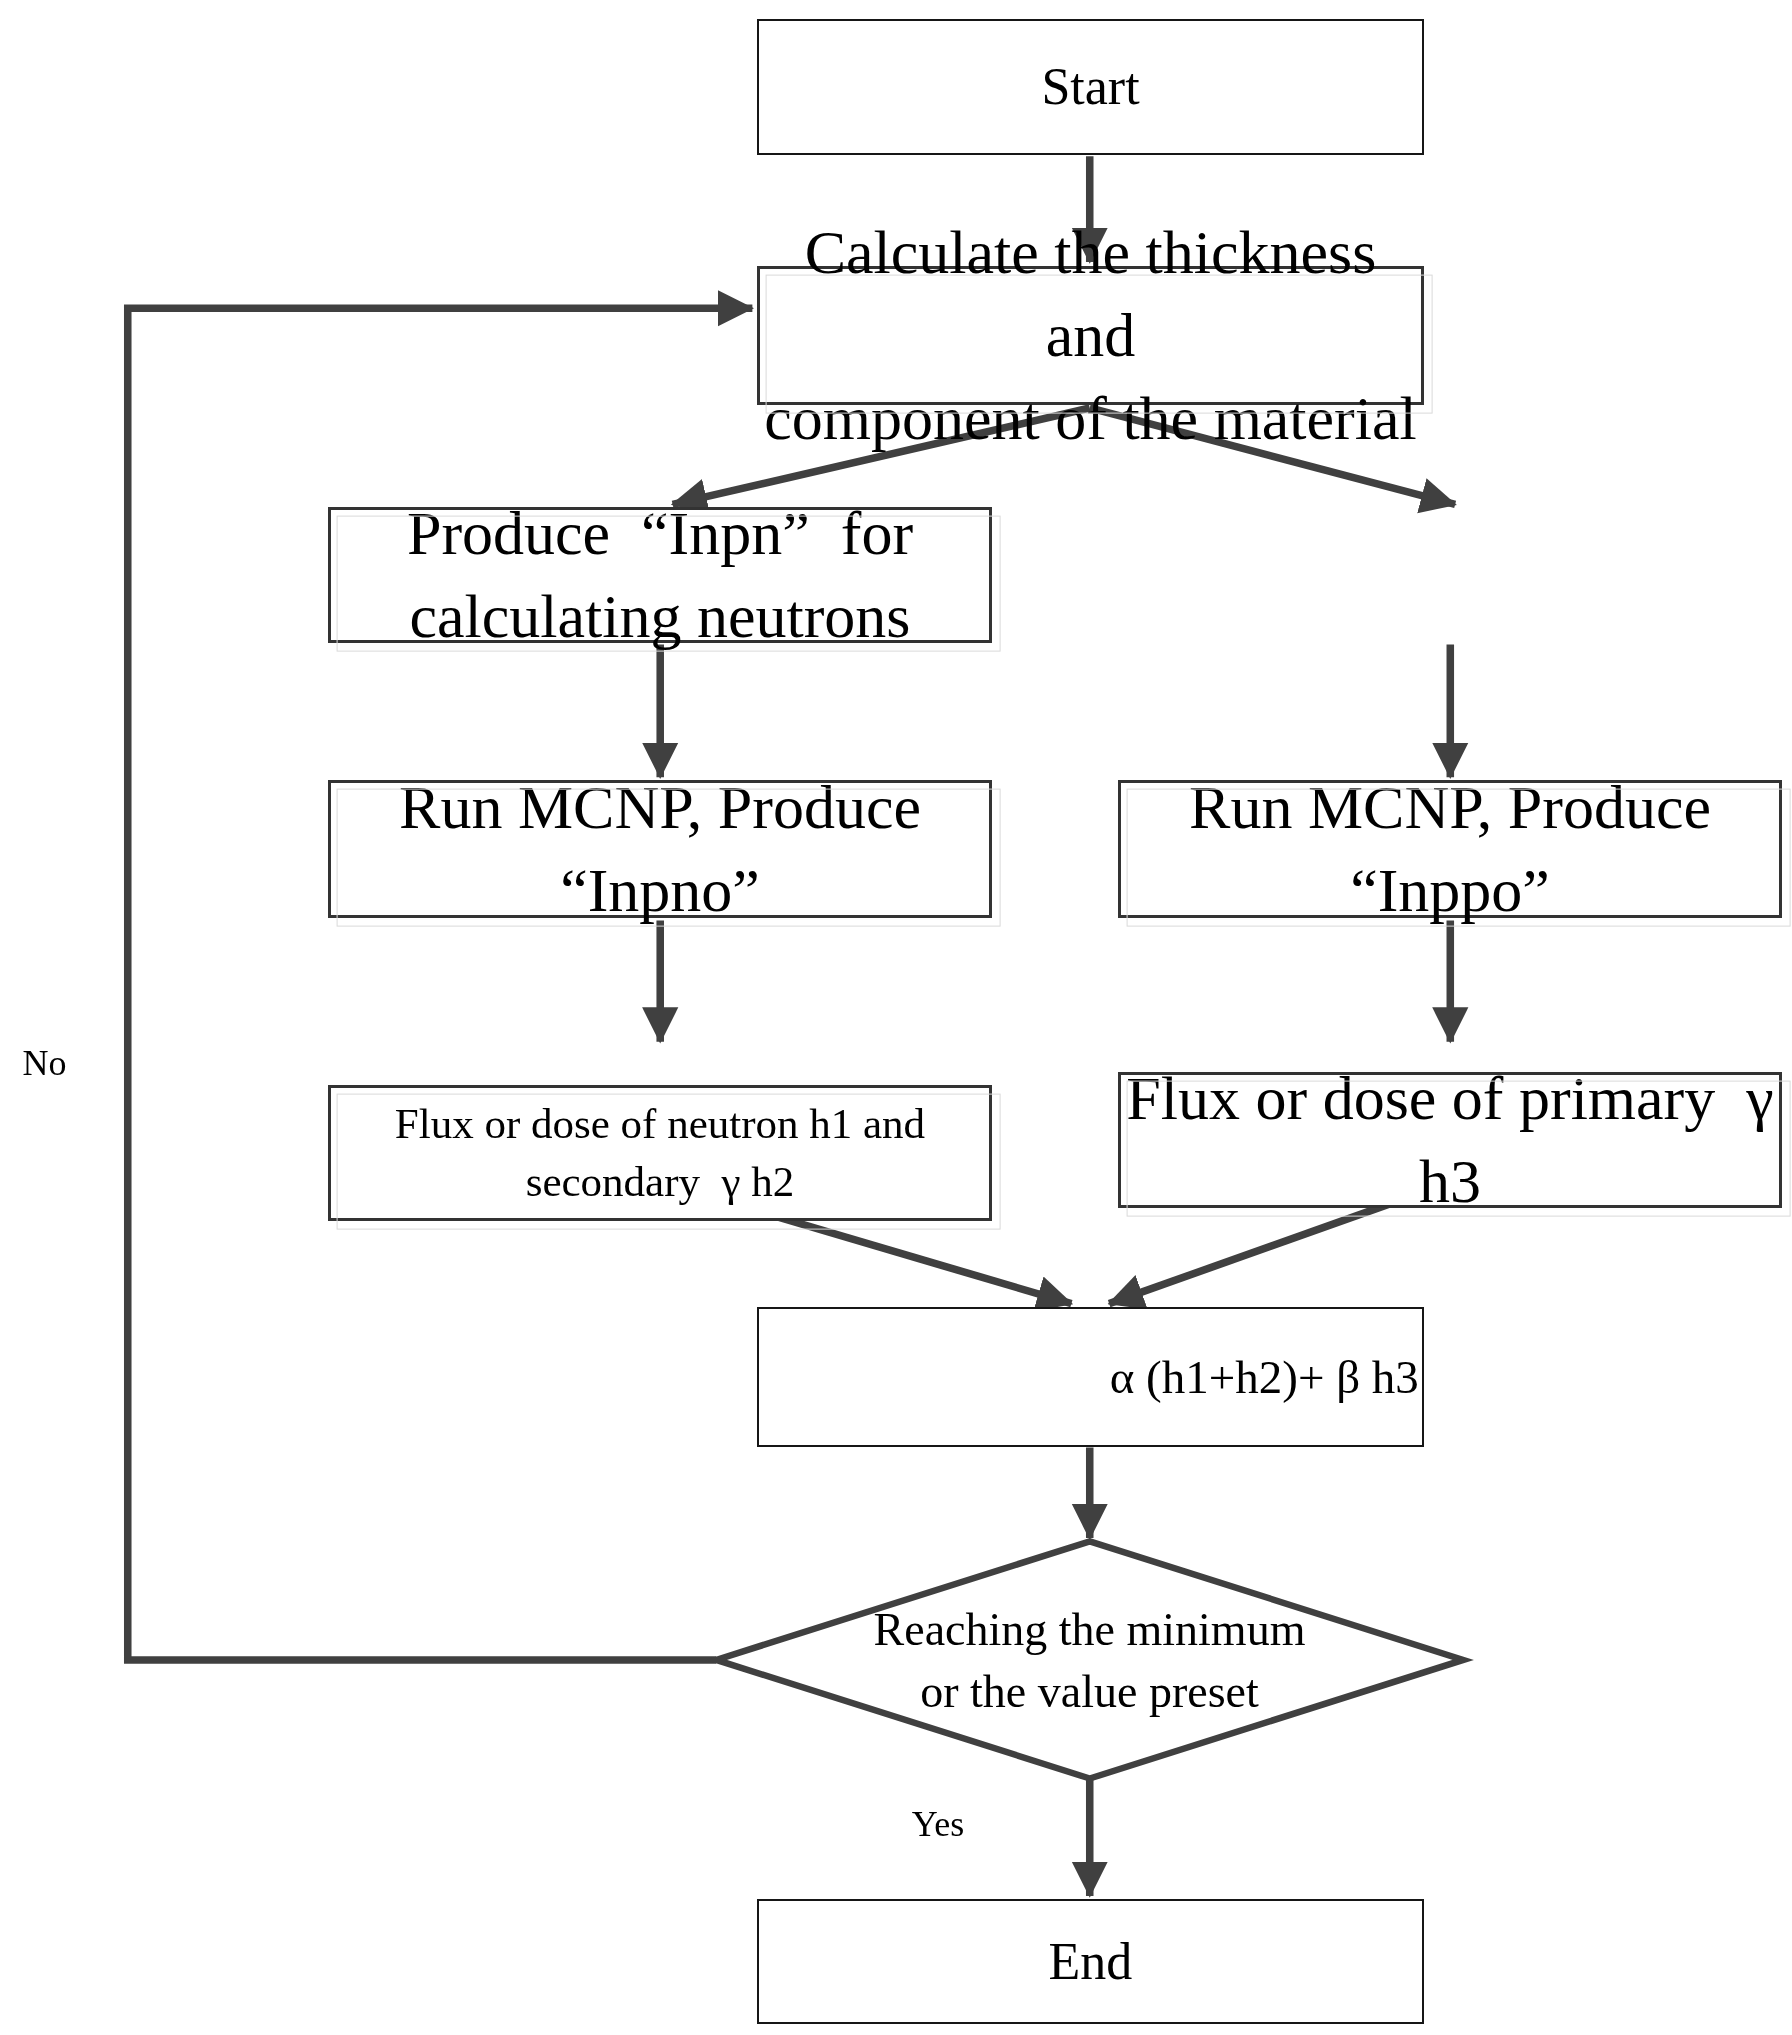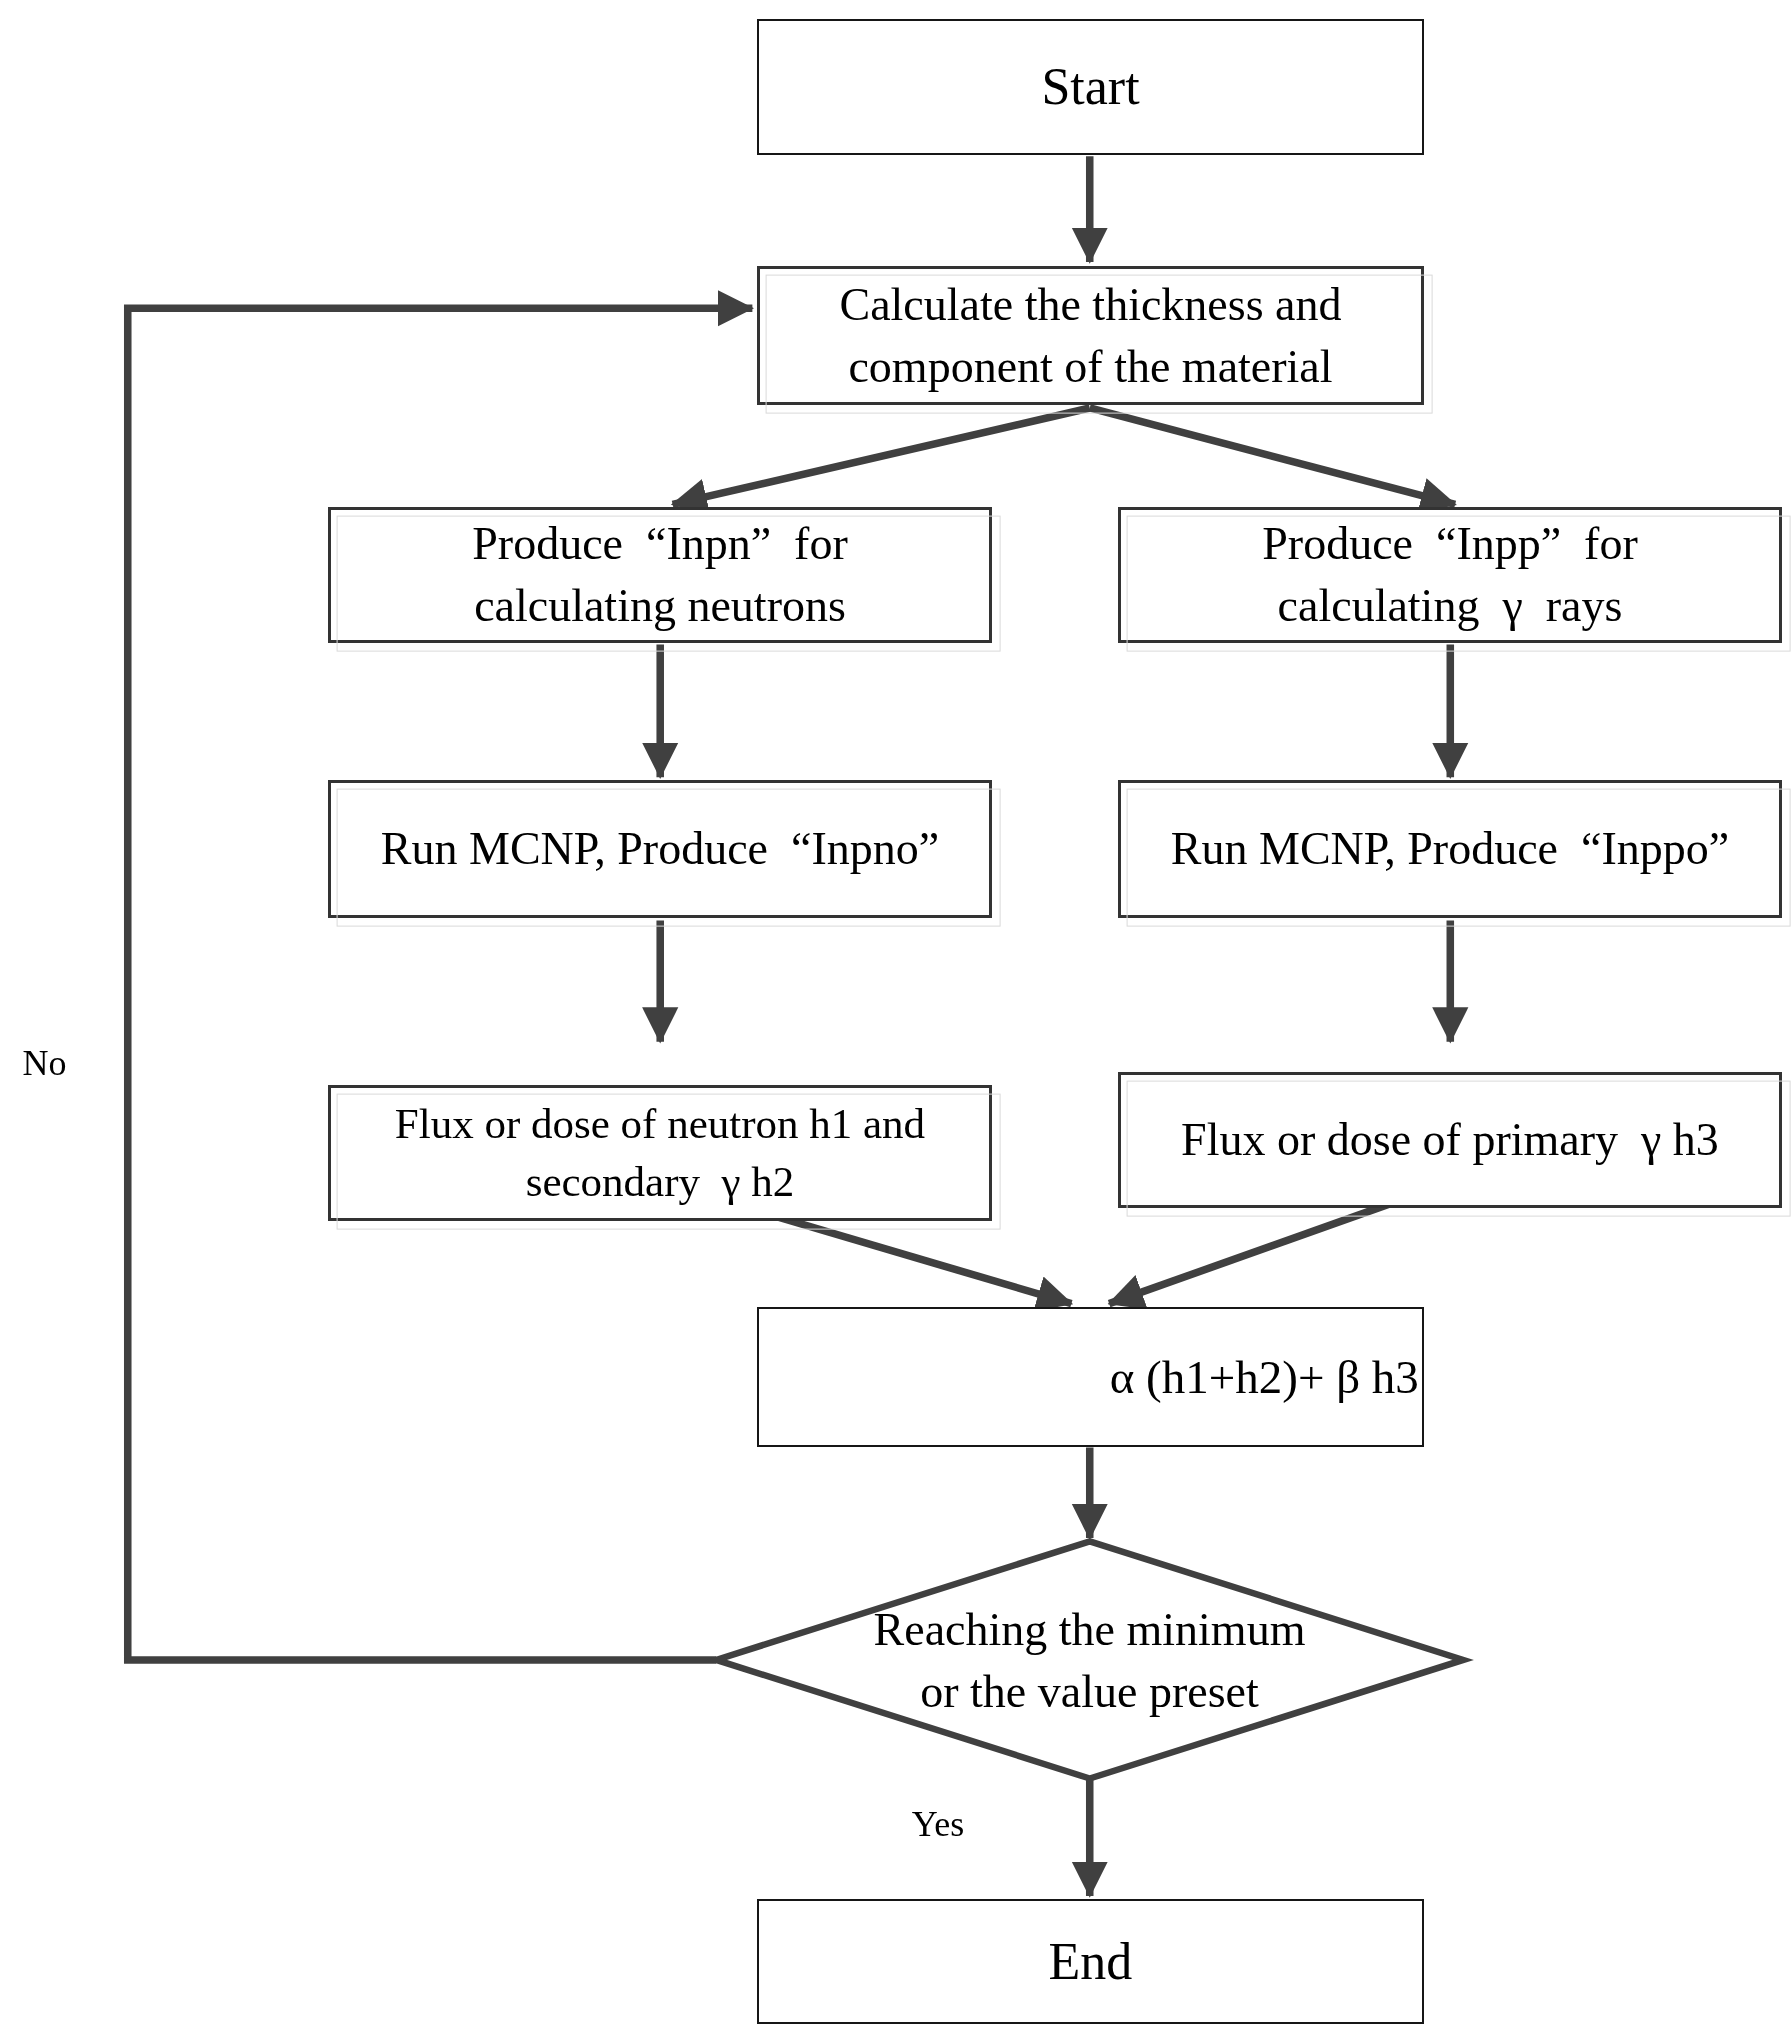"Calculate the thickness and" .node { font-size: 46px -> 62px }
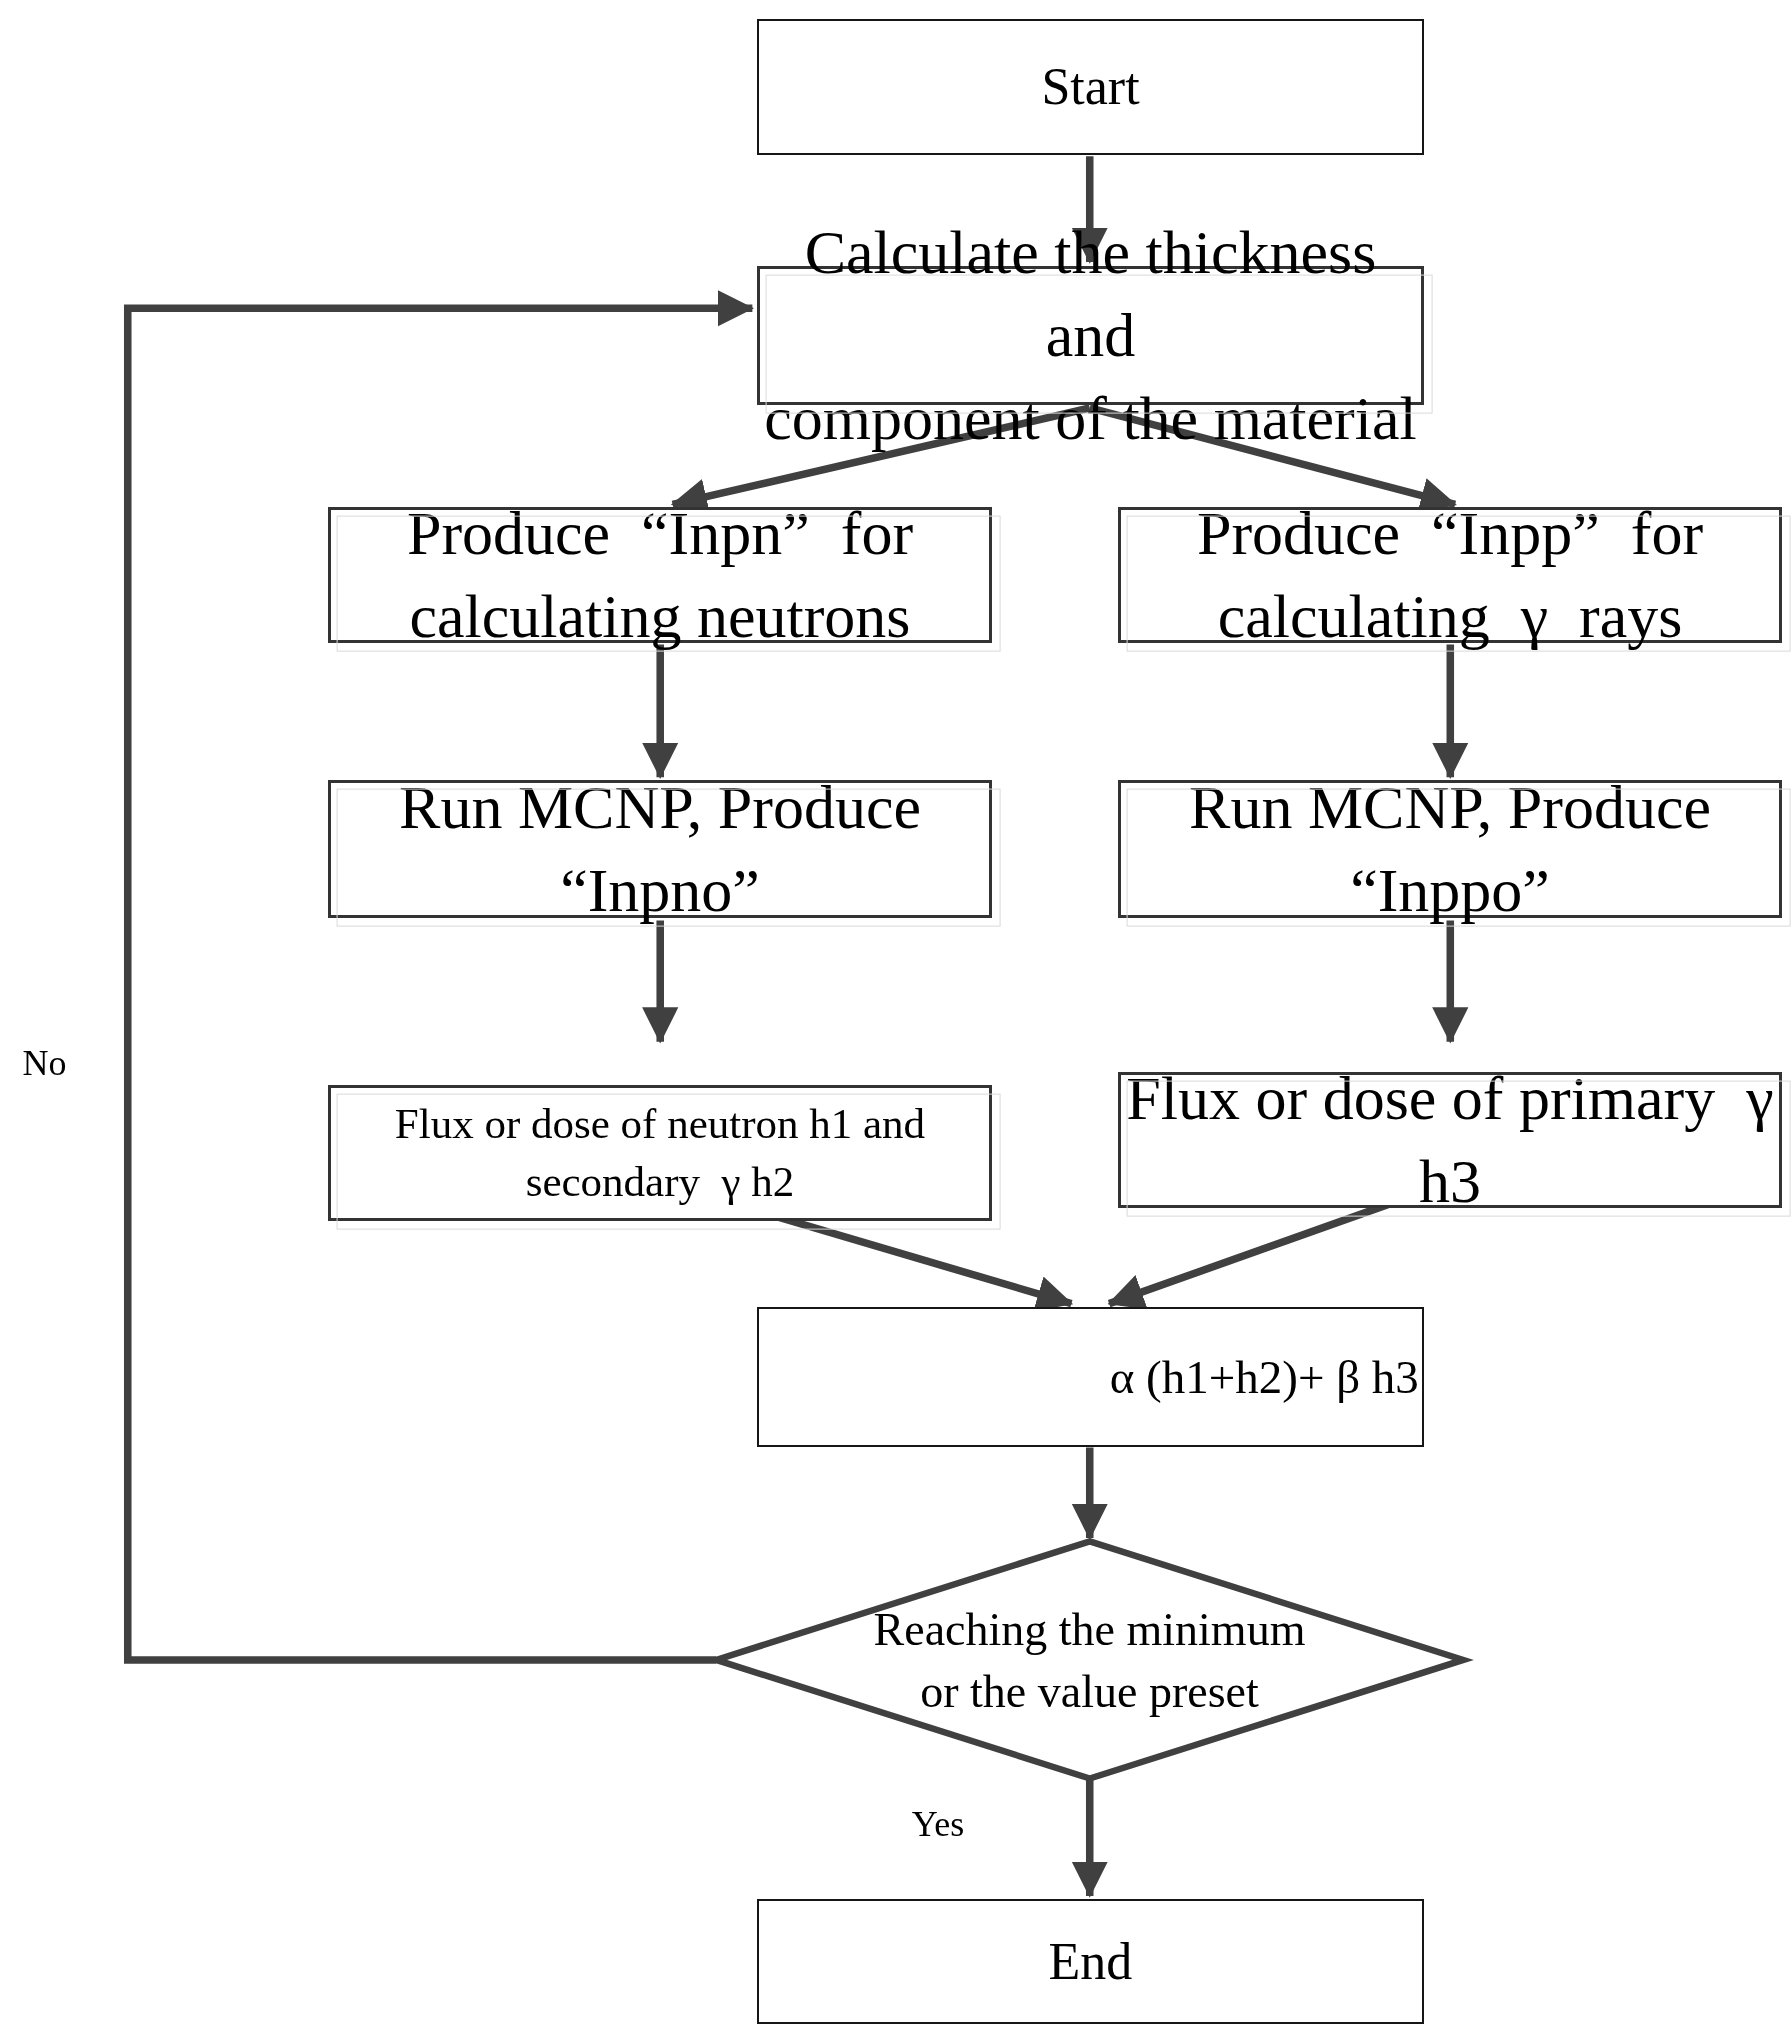"Produce “Inpp” for" div.node { html: <div> <span>Produce “Inpp” for calculating γ rays</span> </div> -> none }
